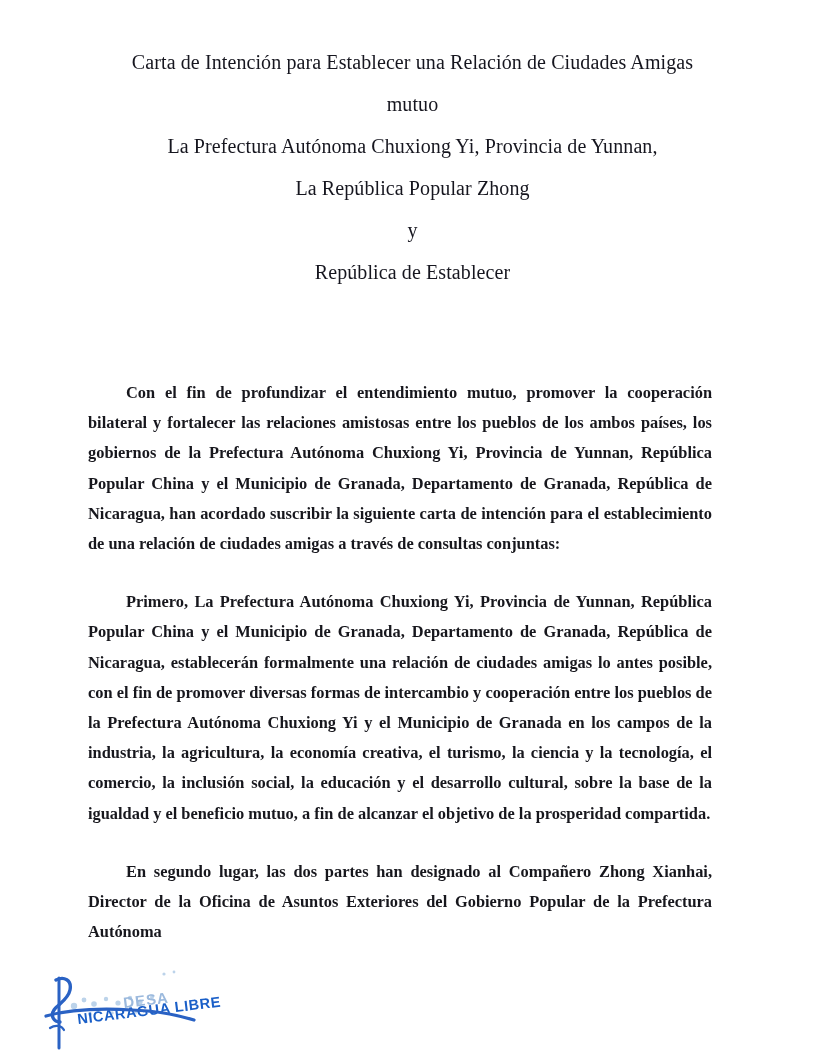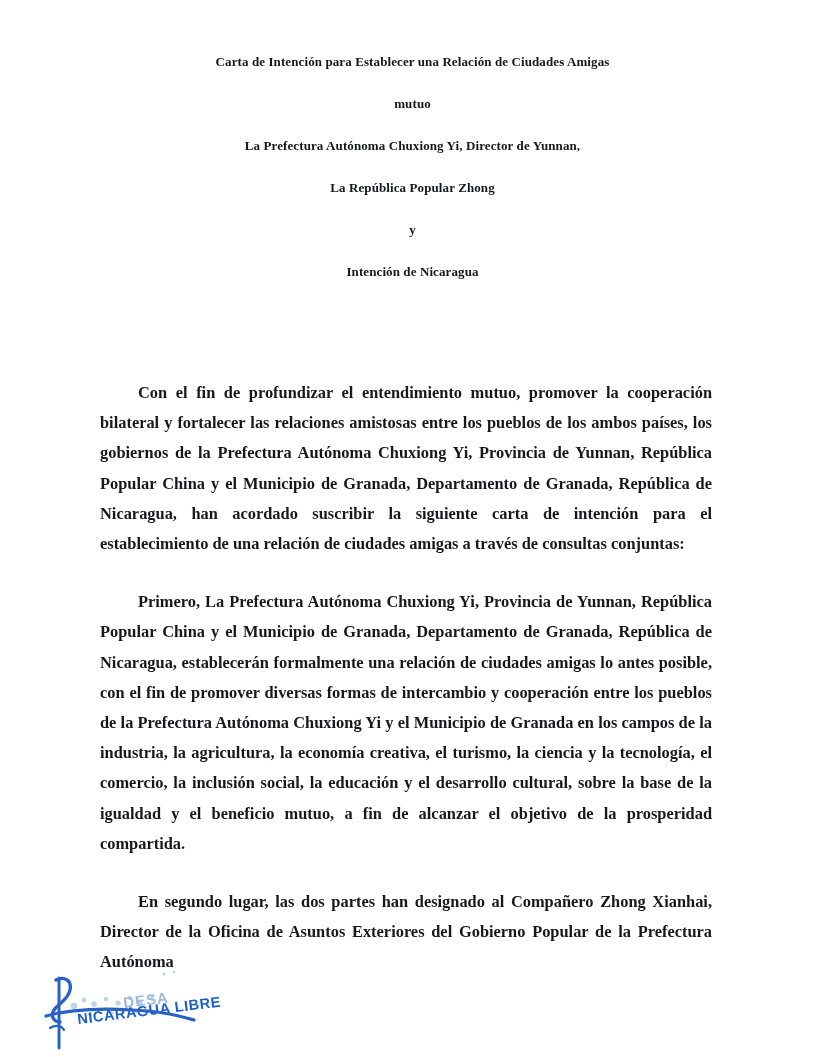"Carta de Intención para Establecer" .heading-line { font-size: 13px -> 20px; font-weight: bold -> normal }
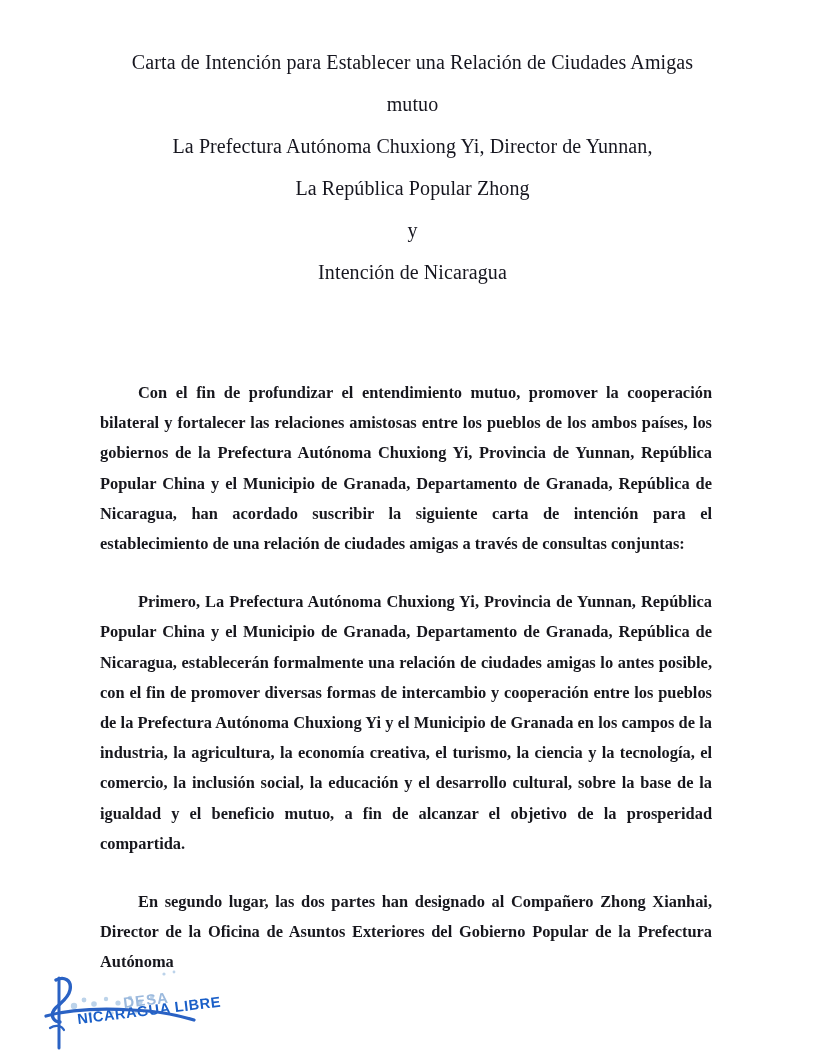"La Prefectura Autónoma Chuxiong Yi," div.heading-line { text: Director -> Provincia }
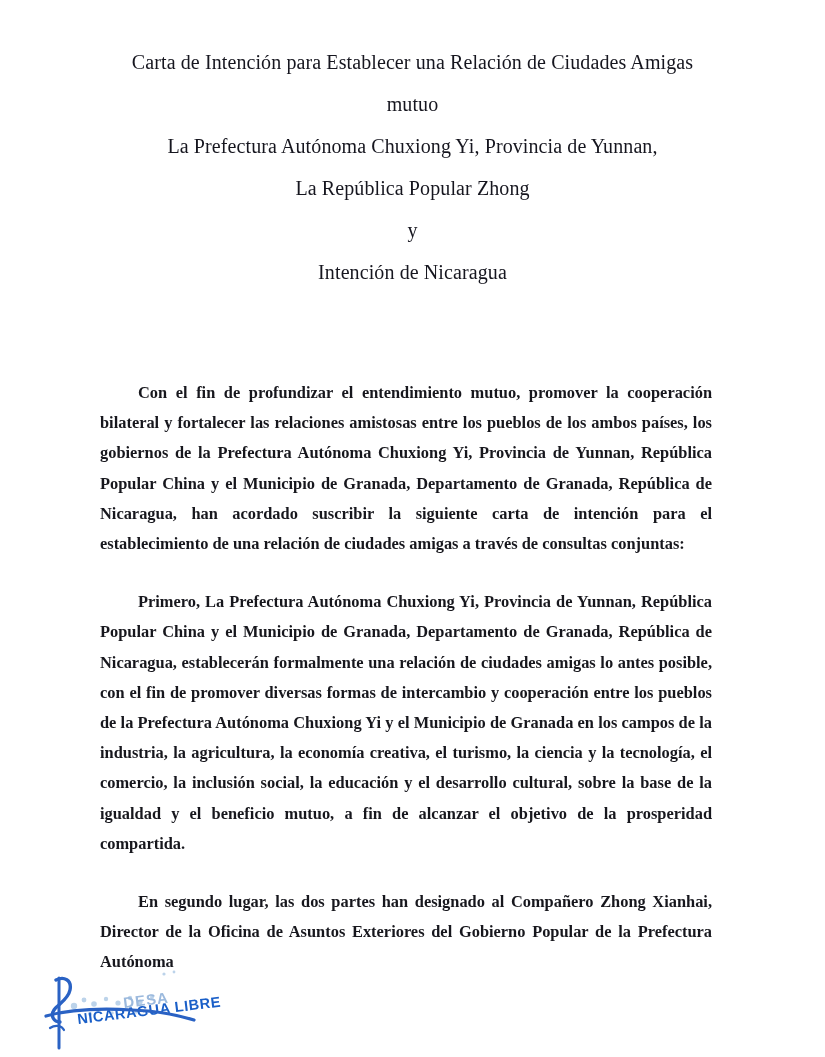"Intención de Nicaragua" div.heading-line { text: Intención de Nicaragua -> República de Establecer }
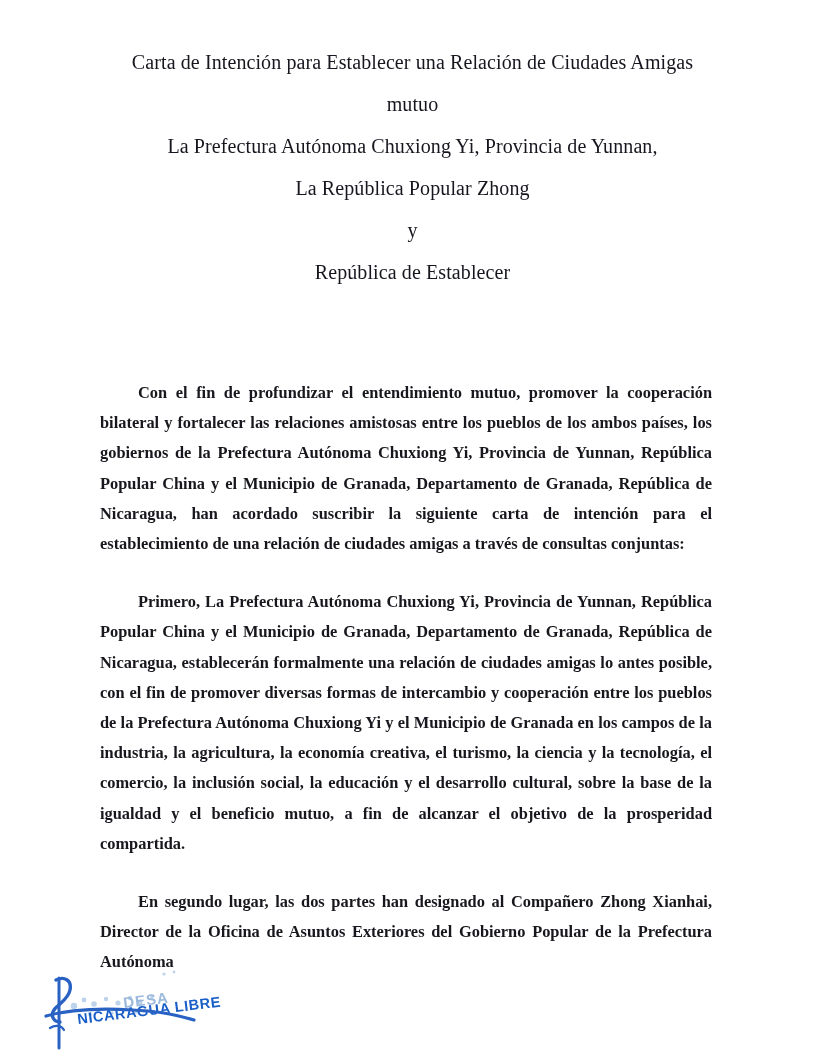"Con el fin de profundizar" .para { margin: 0 0 28px 12px -> 0 0 28px 0 }
